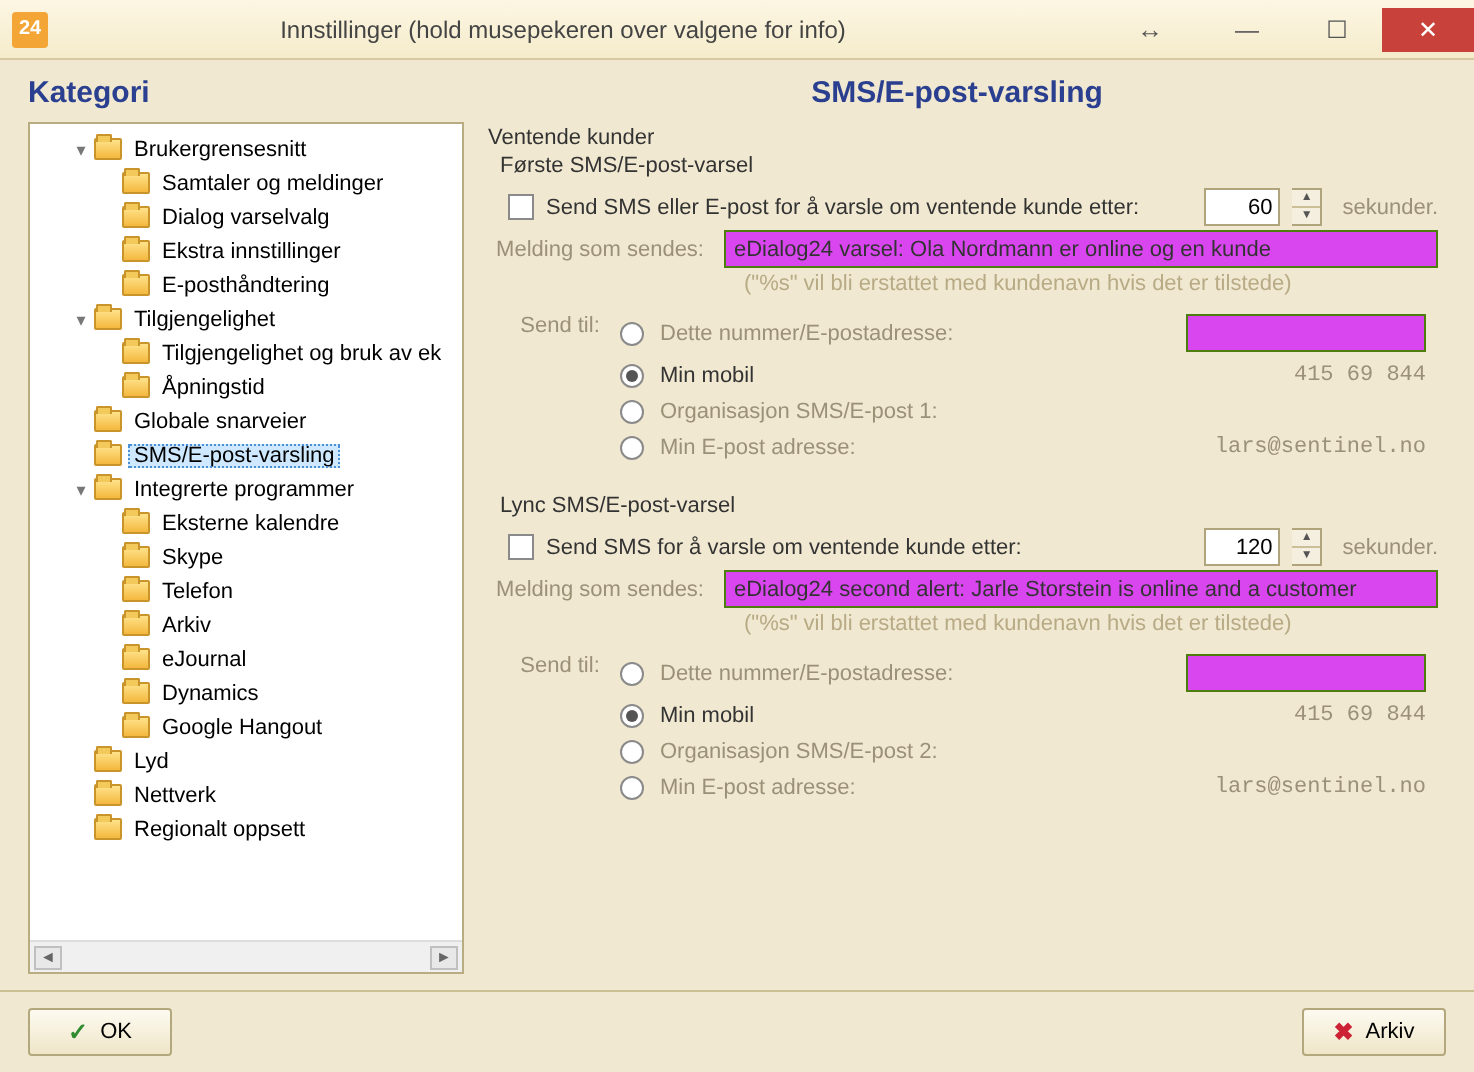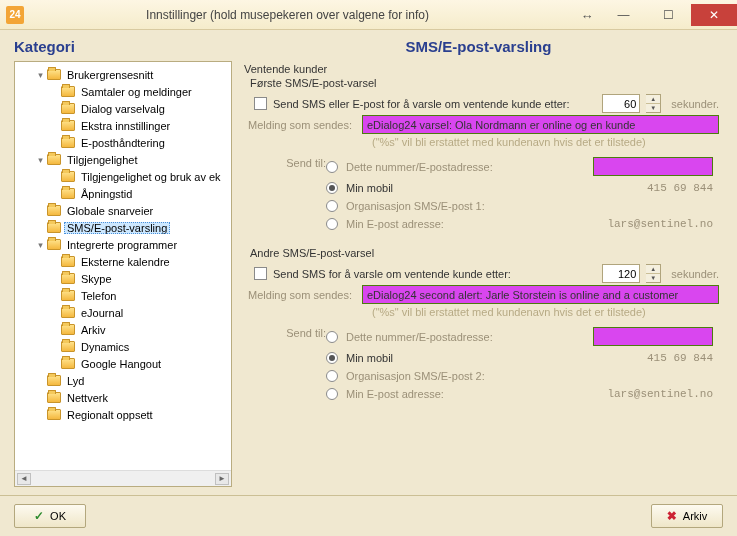"24" .titlebar { gap: none -> 12px }
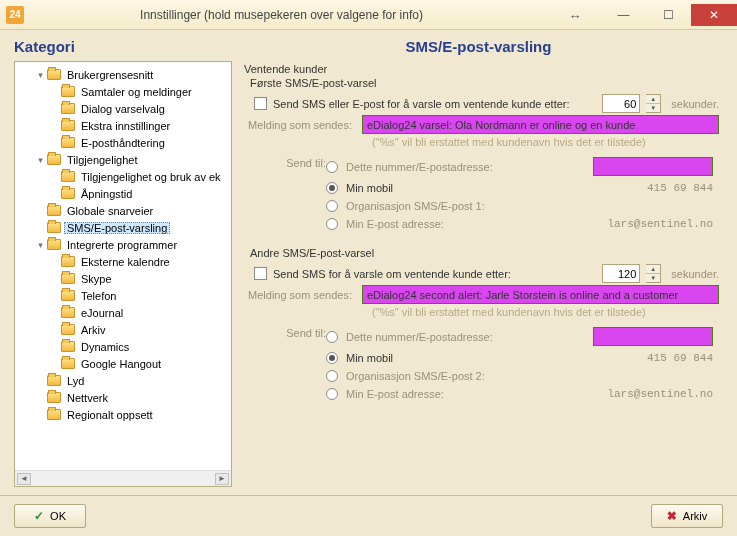"Send til:" .sendto-lbl { margin-left: 22px -> 6px; text-align: right -> center }
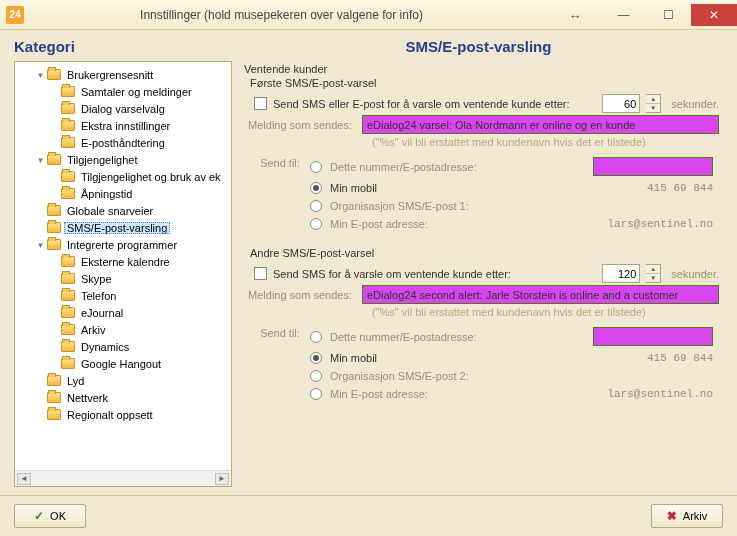"Andre SMS/E-post-varsel" div.sub-title { text: Andre -> Lync }
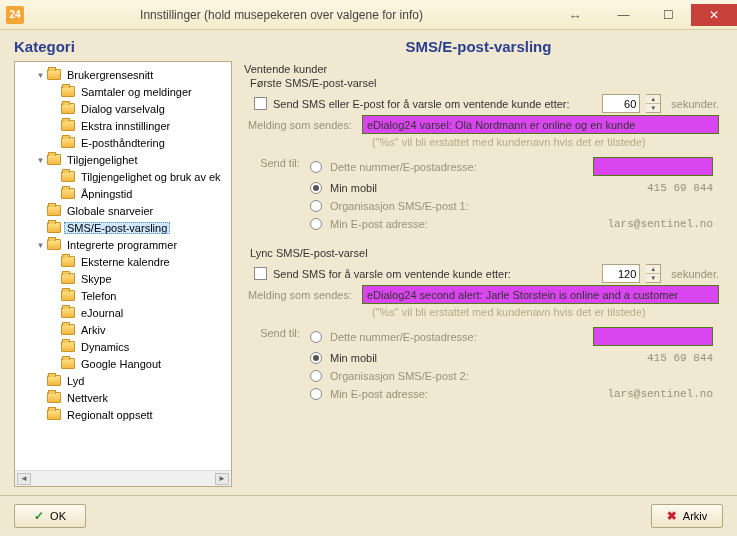"eJournal" div.tree-row { order: before "Arkiv" -> after "Arkiv" }
